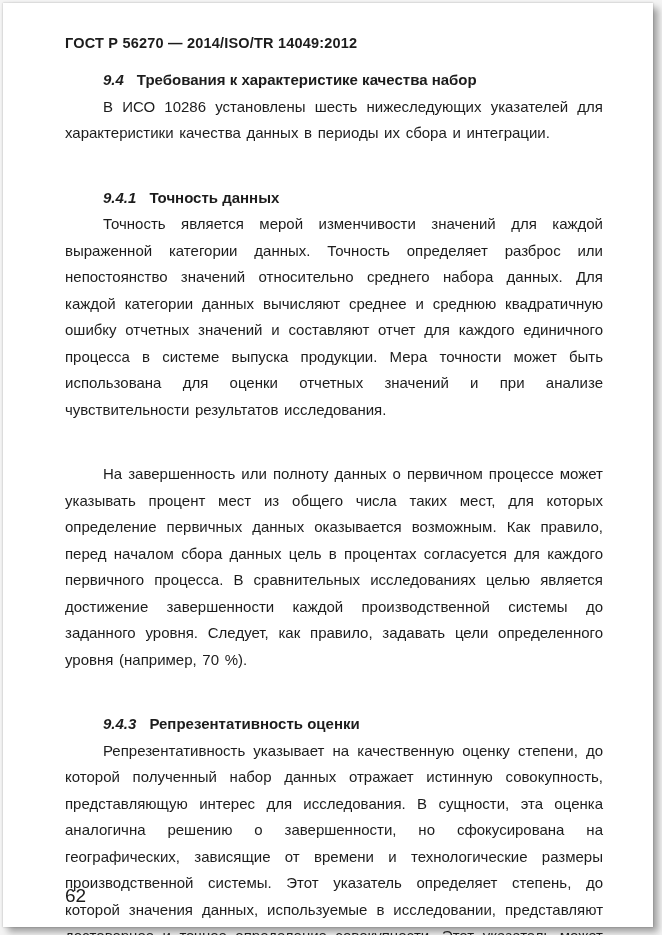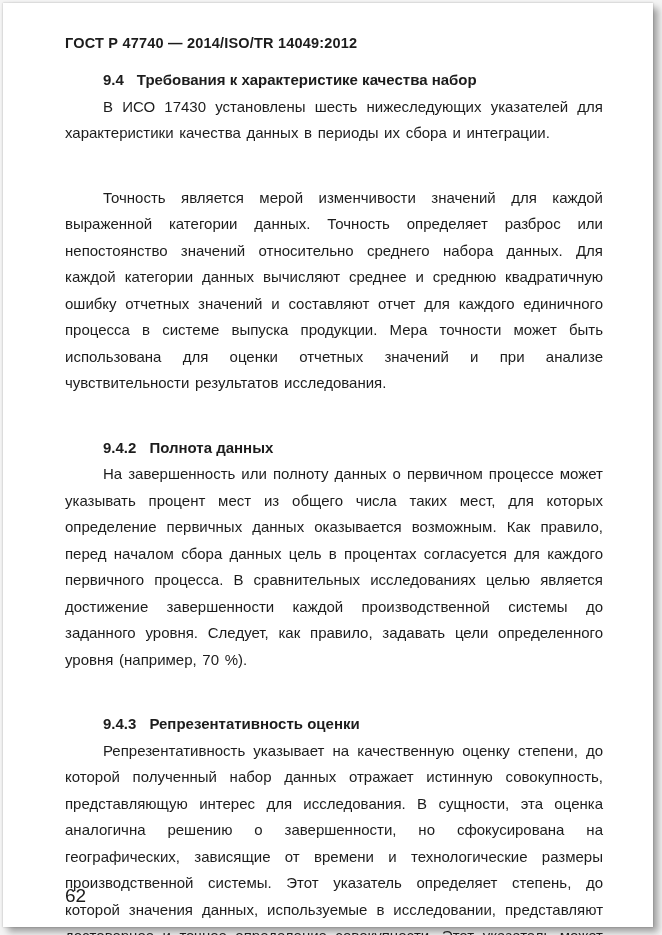"ГОСТ Р 47740 — 2014/ISO/TR" div.doc-header { text: 47740 -> 56270 }
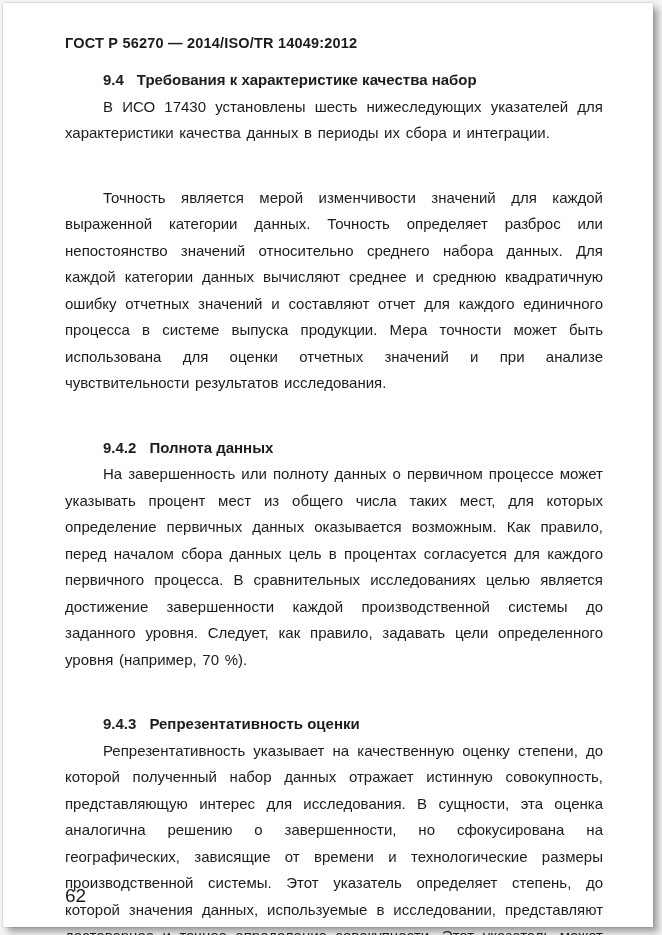"9.4" .sec-num { font-style: none -> italic }
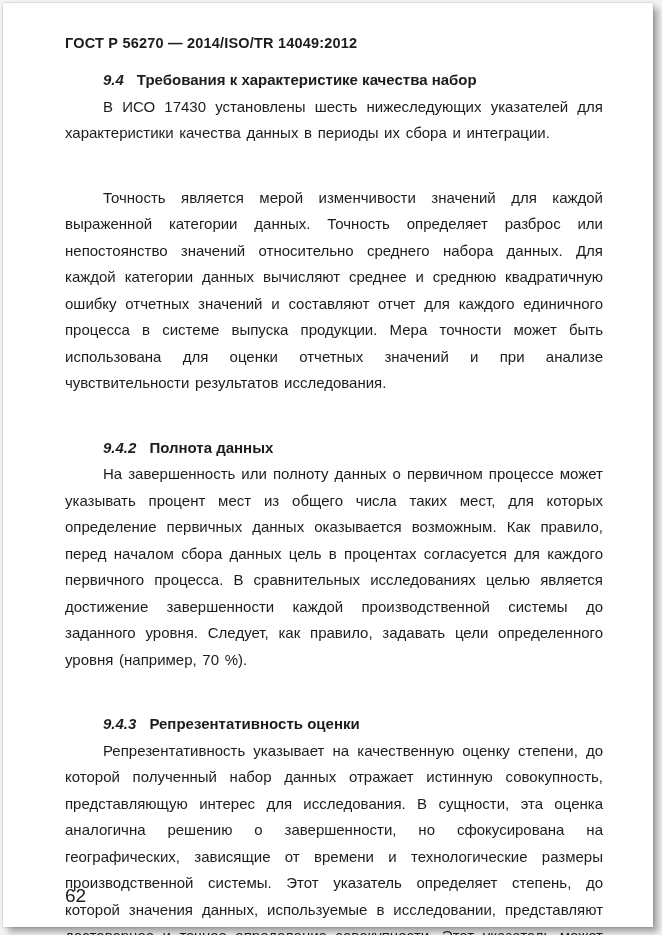"В ИСО 17430 установлены шесть" p.section-paragraph { text: 17430 -> 10286 }
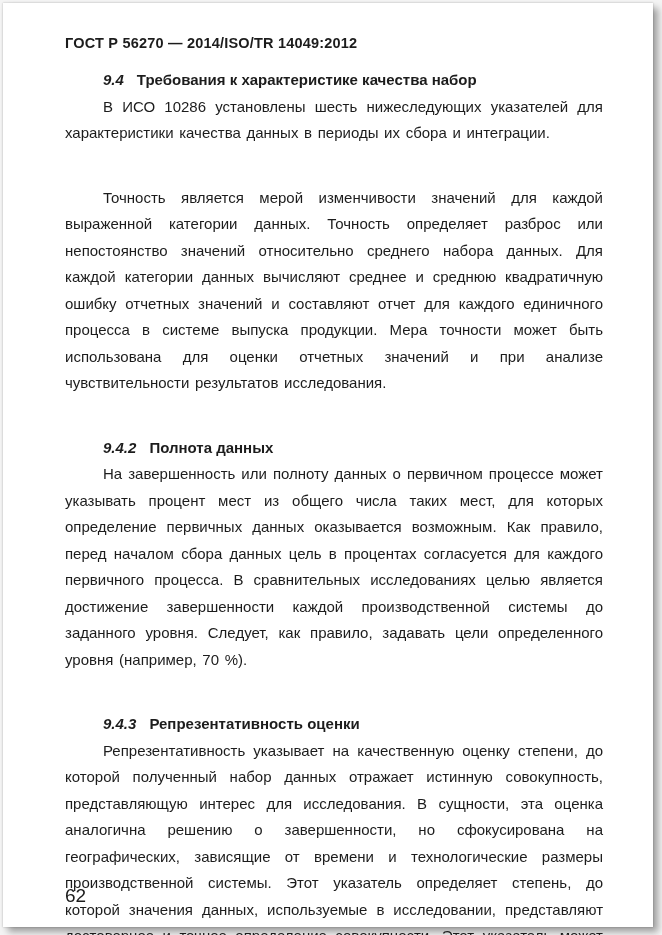"9.4.1 Точность данных" div.section-heading { html: none -> <div> <span>9.4.1</span><span>Точность данных</span> </div> }
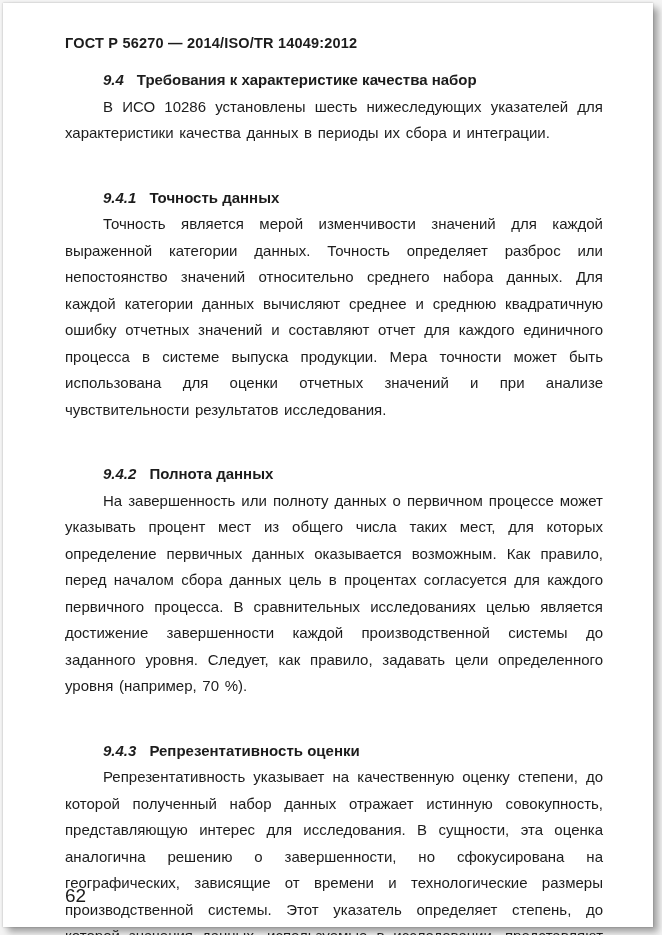"9.4.2 Полнота данных" div.section-heading { html: <div> <span>9.4.2</span><span>Полнота данных</span> </div> -> none }
